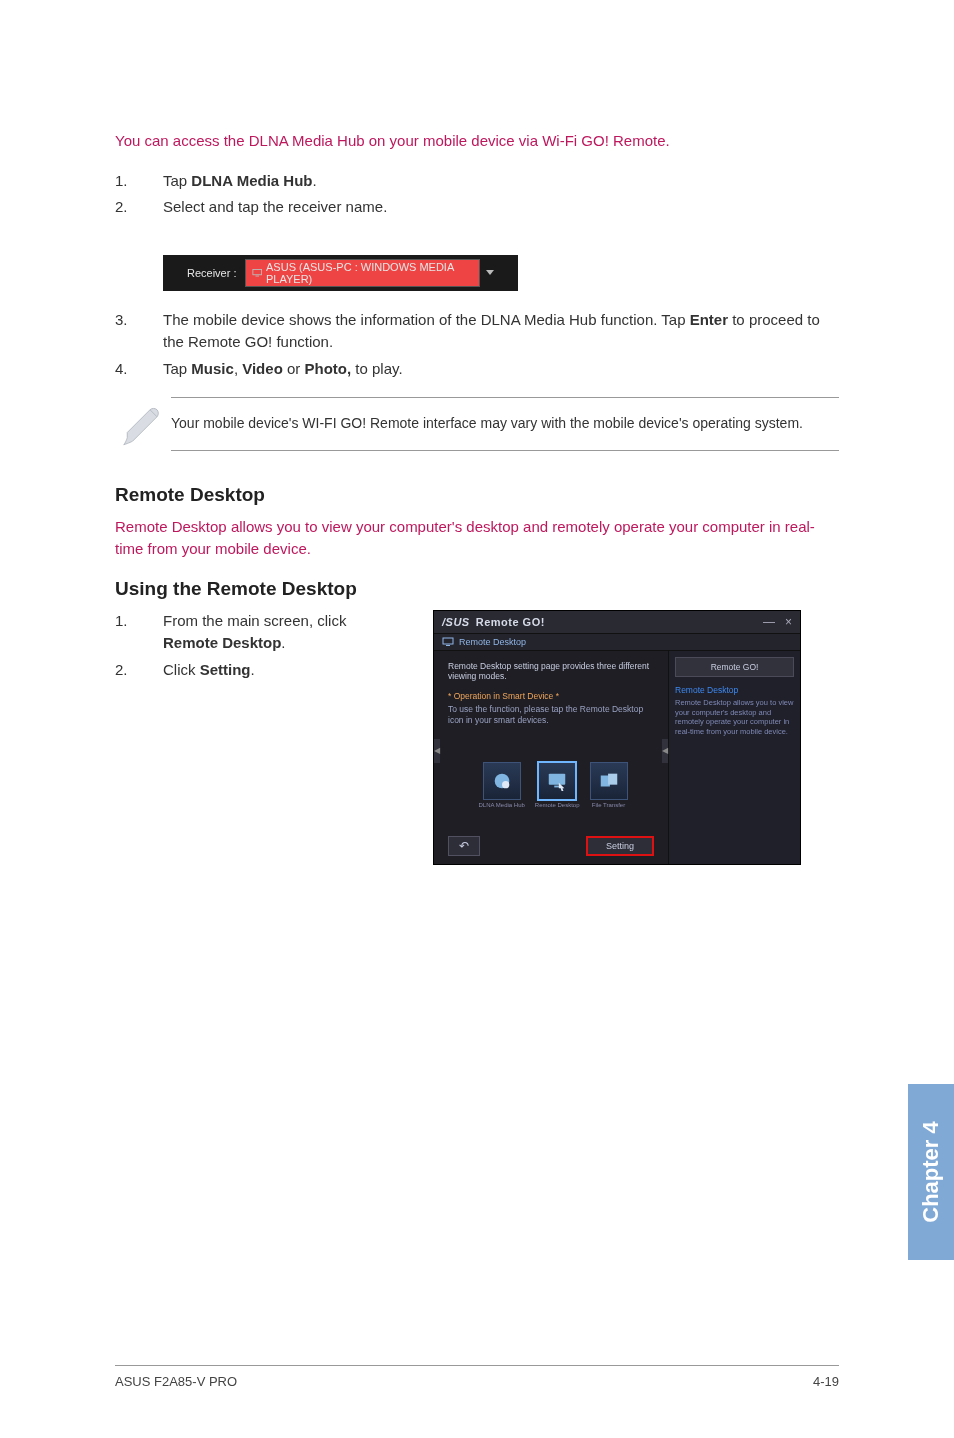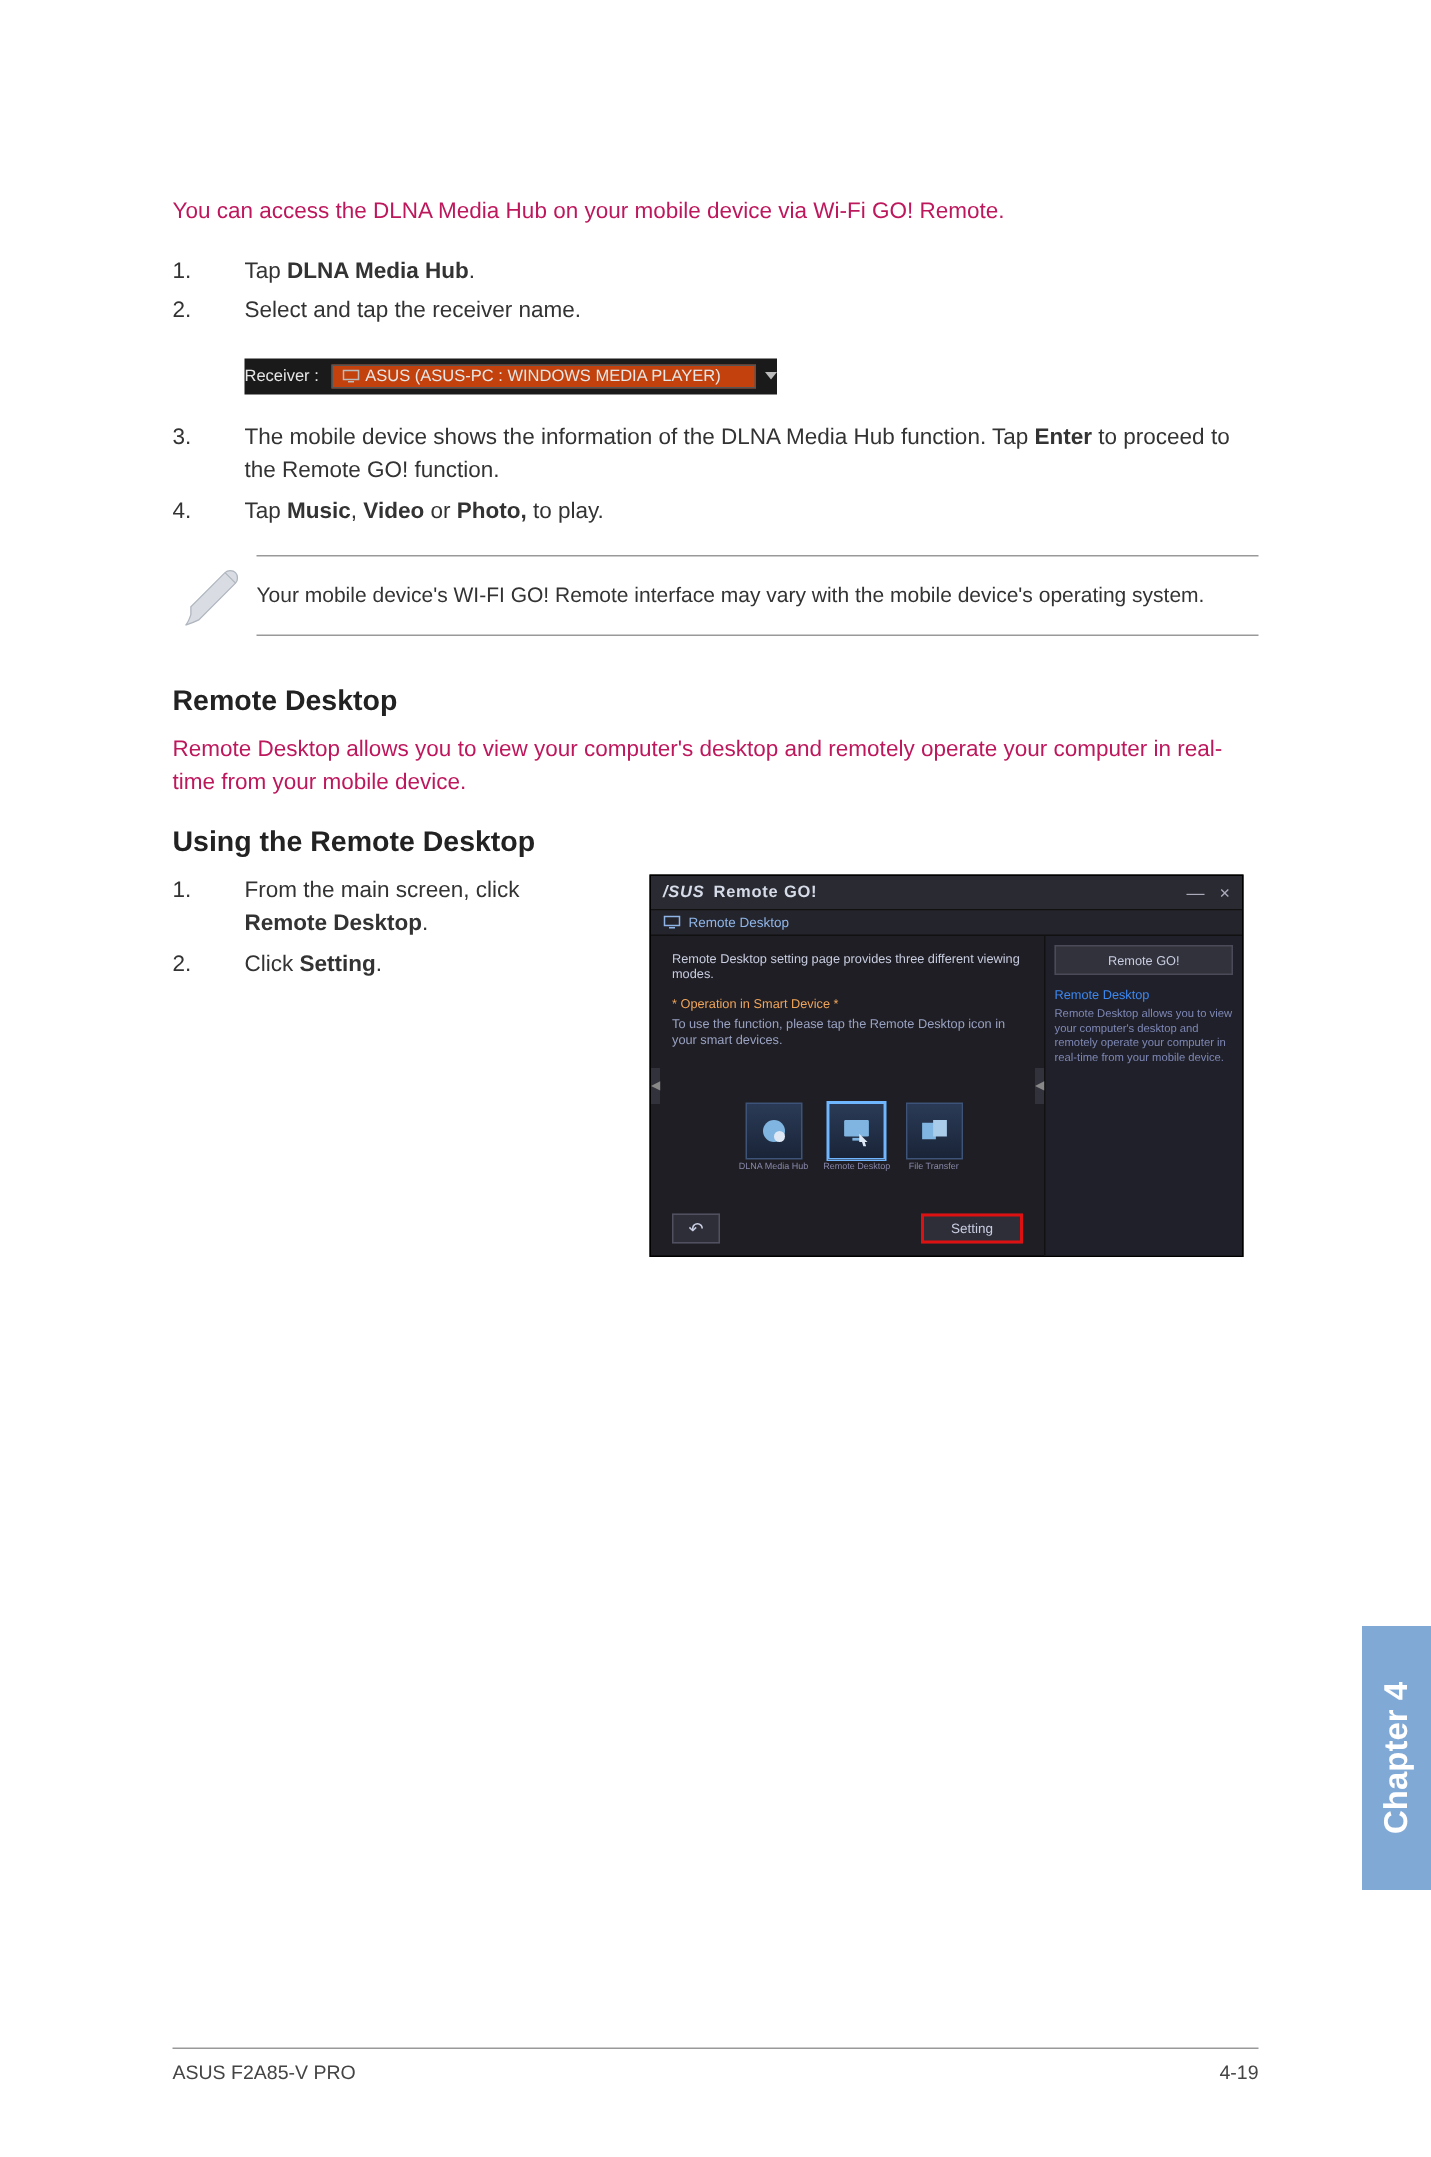"Receiver :" .receiver-bar { margin: 8px 0 18px 48px -> 24px 0 18px 48px; padding: 4px 0 -> 4px 24px }
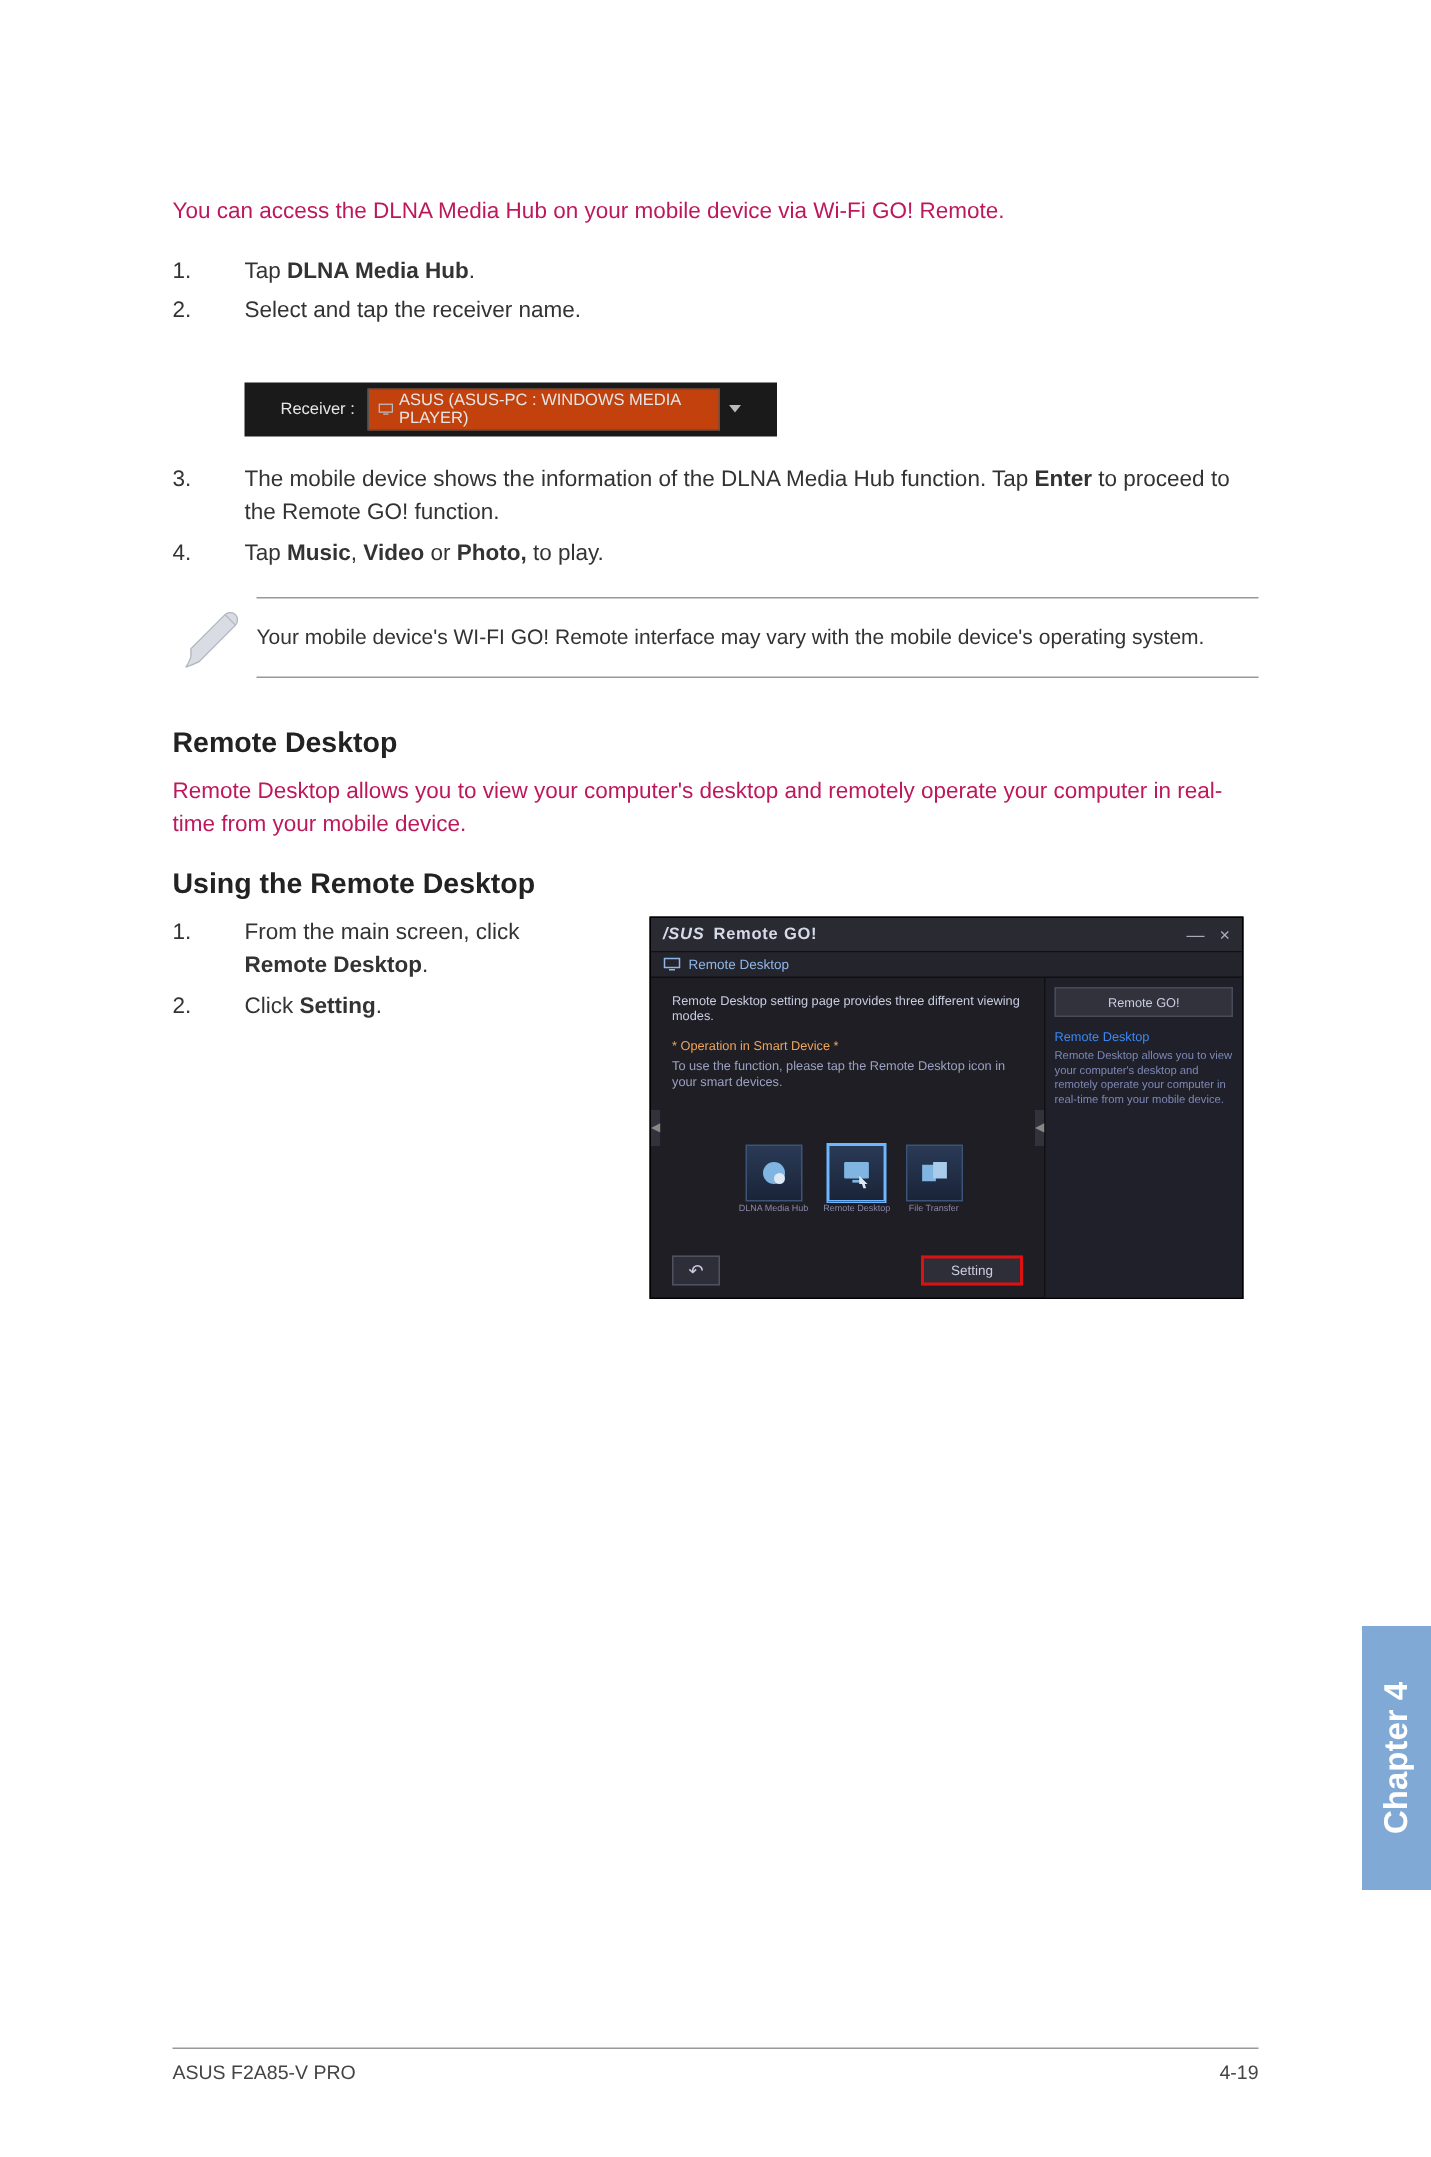"ASUS (ASUS-PC : WINDOWS MEDIA" .receiver-bar .rinner { background: #c2410c -> #ef4444 }
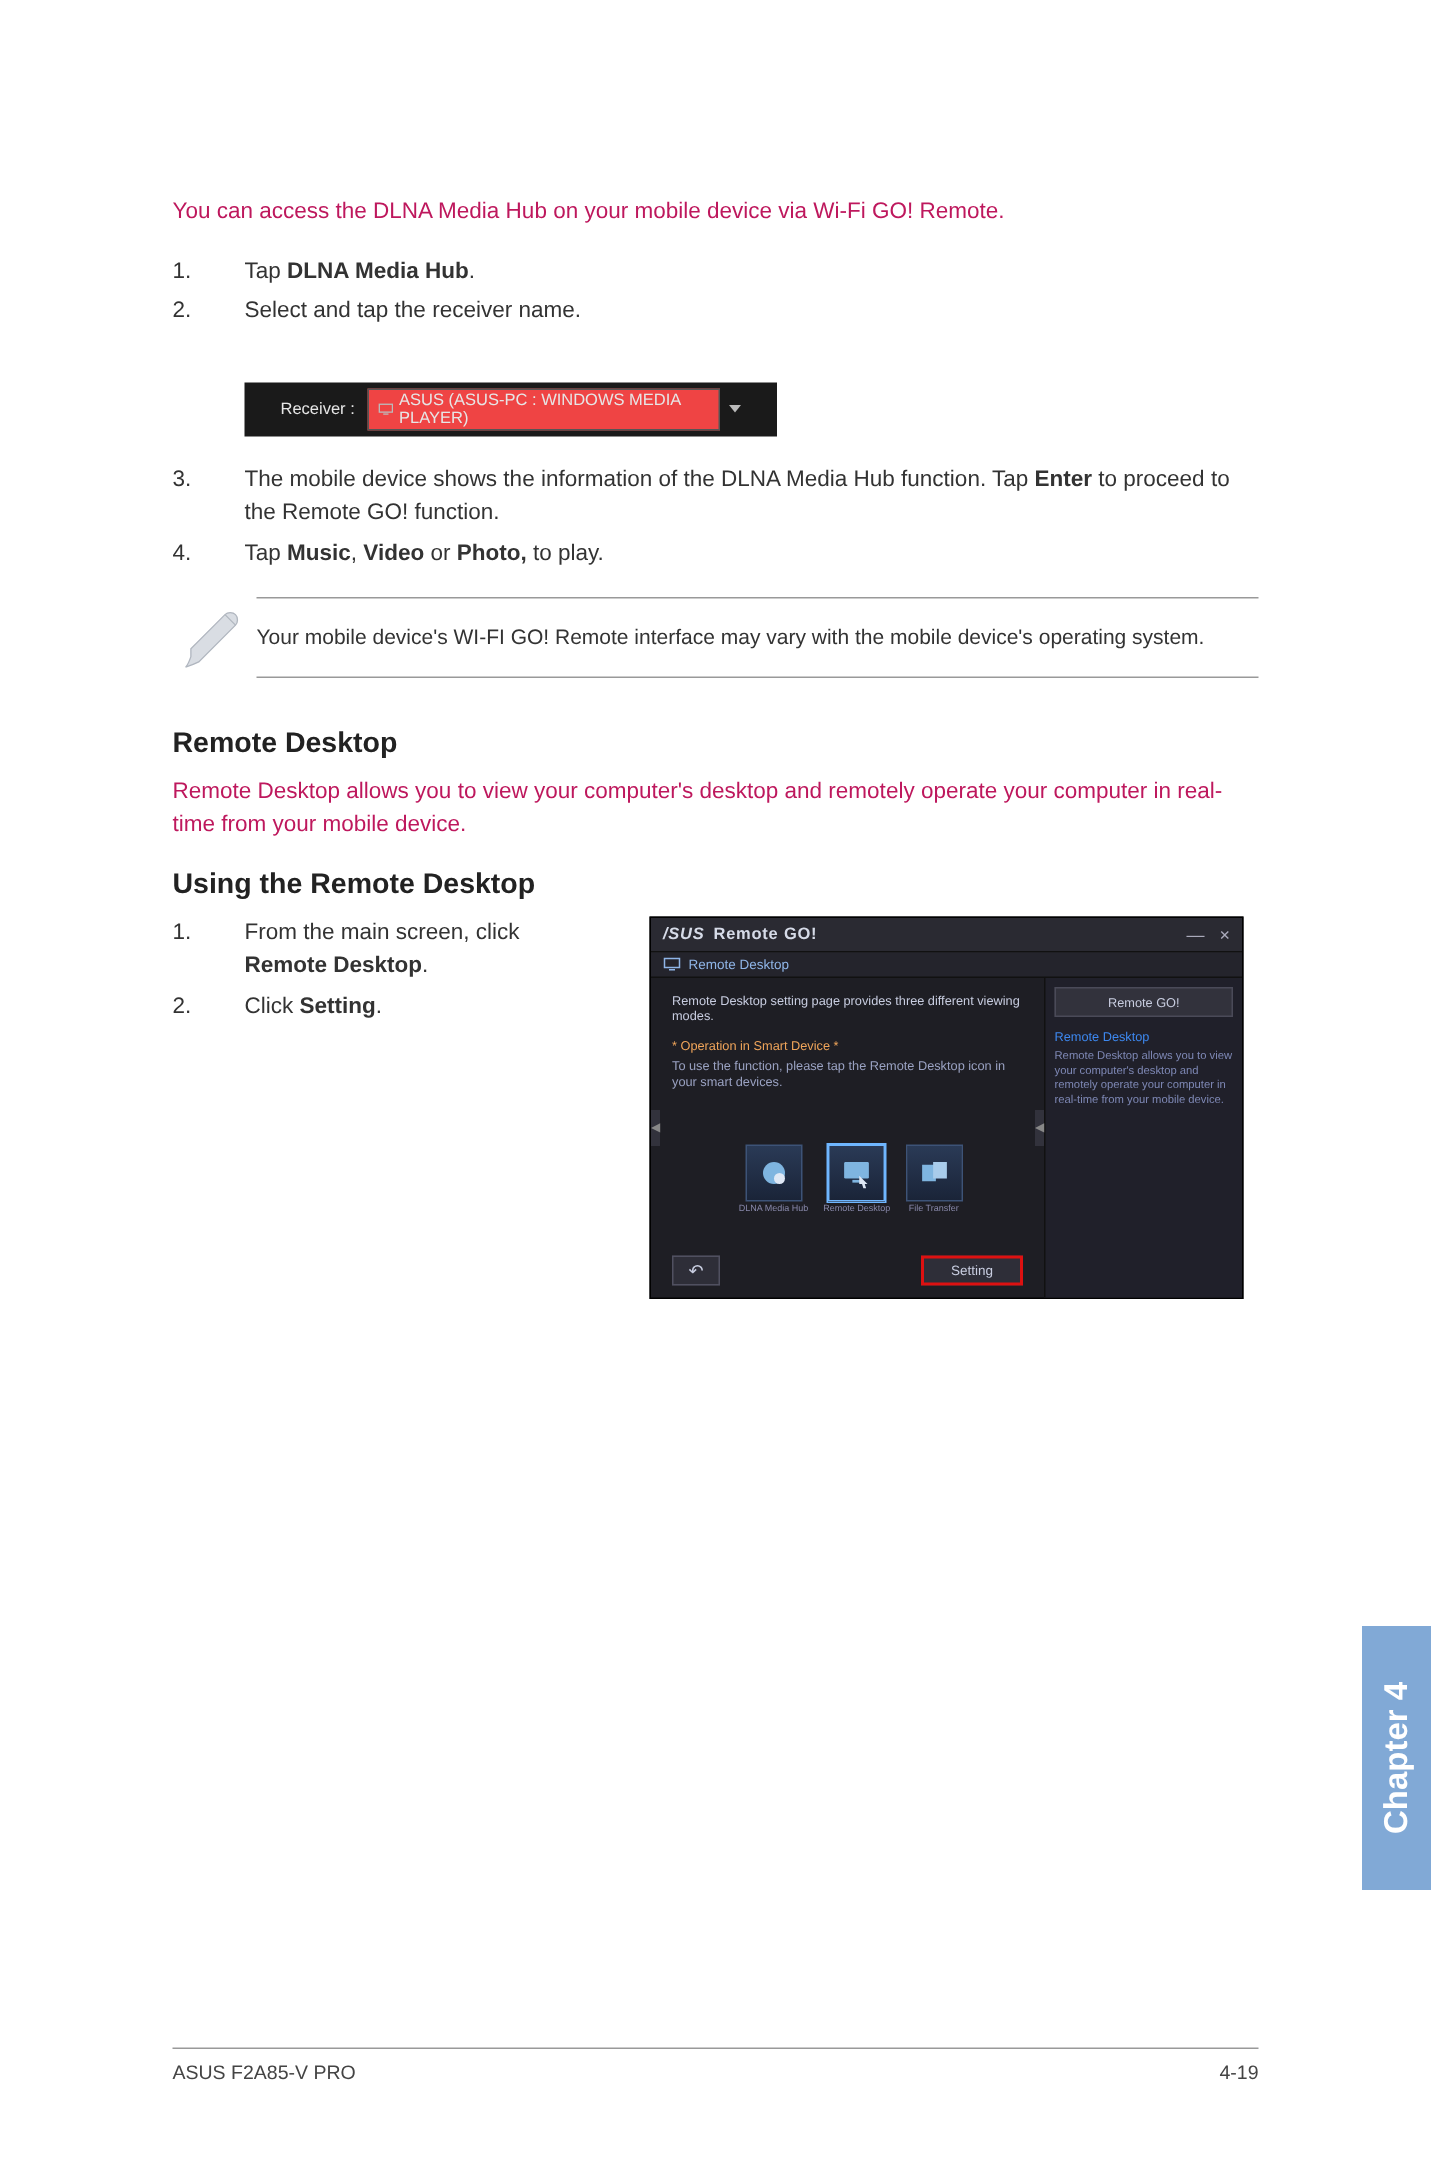"/SUS" .app-window { width: 396px -> 368px }
